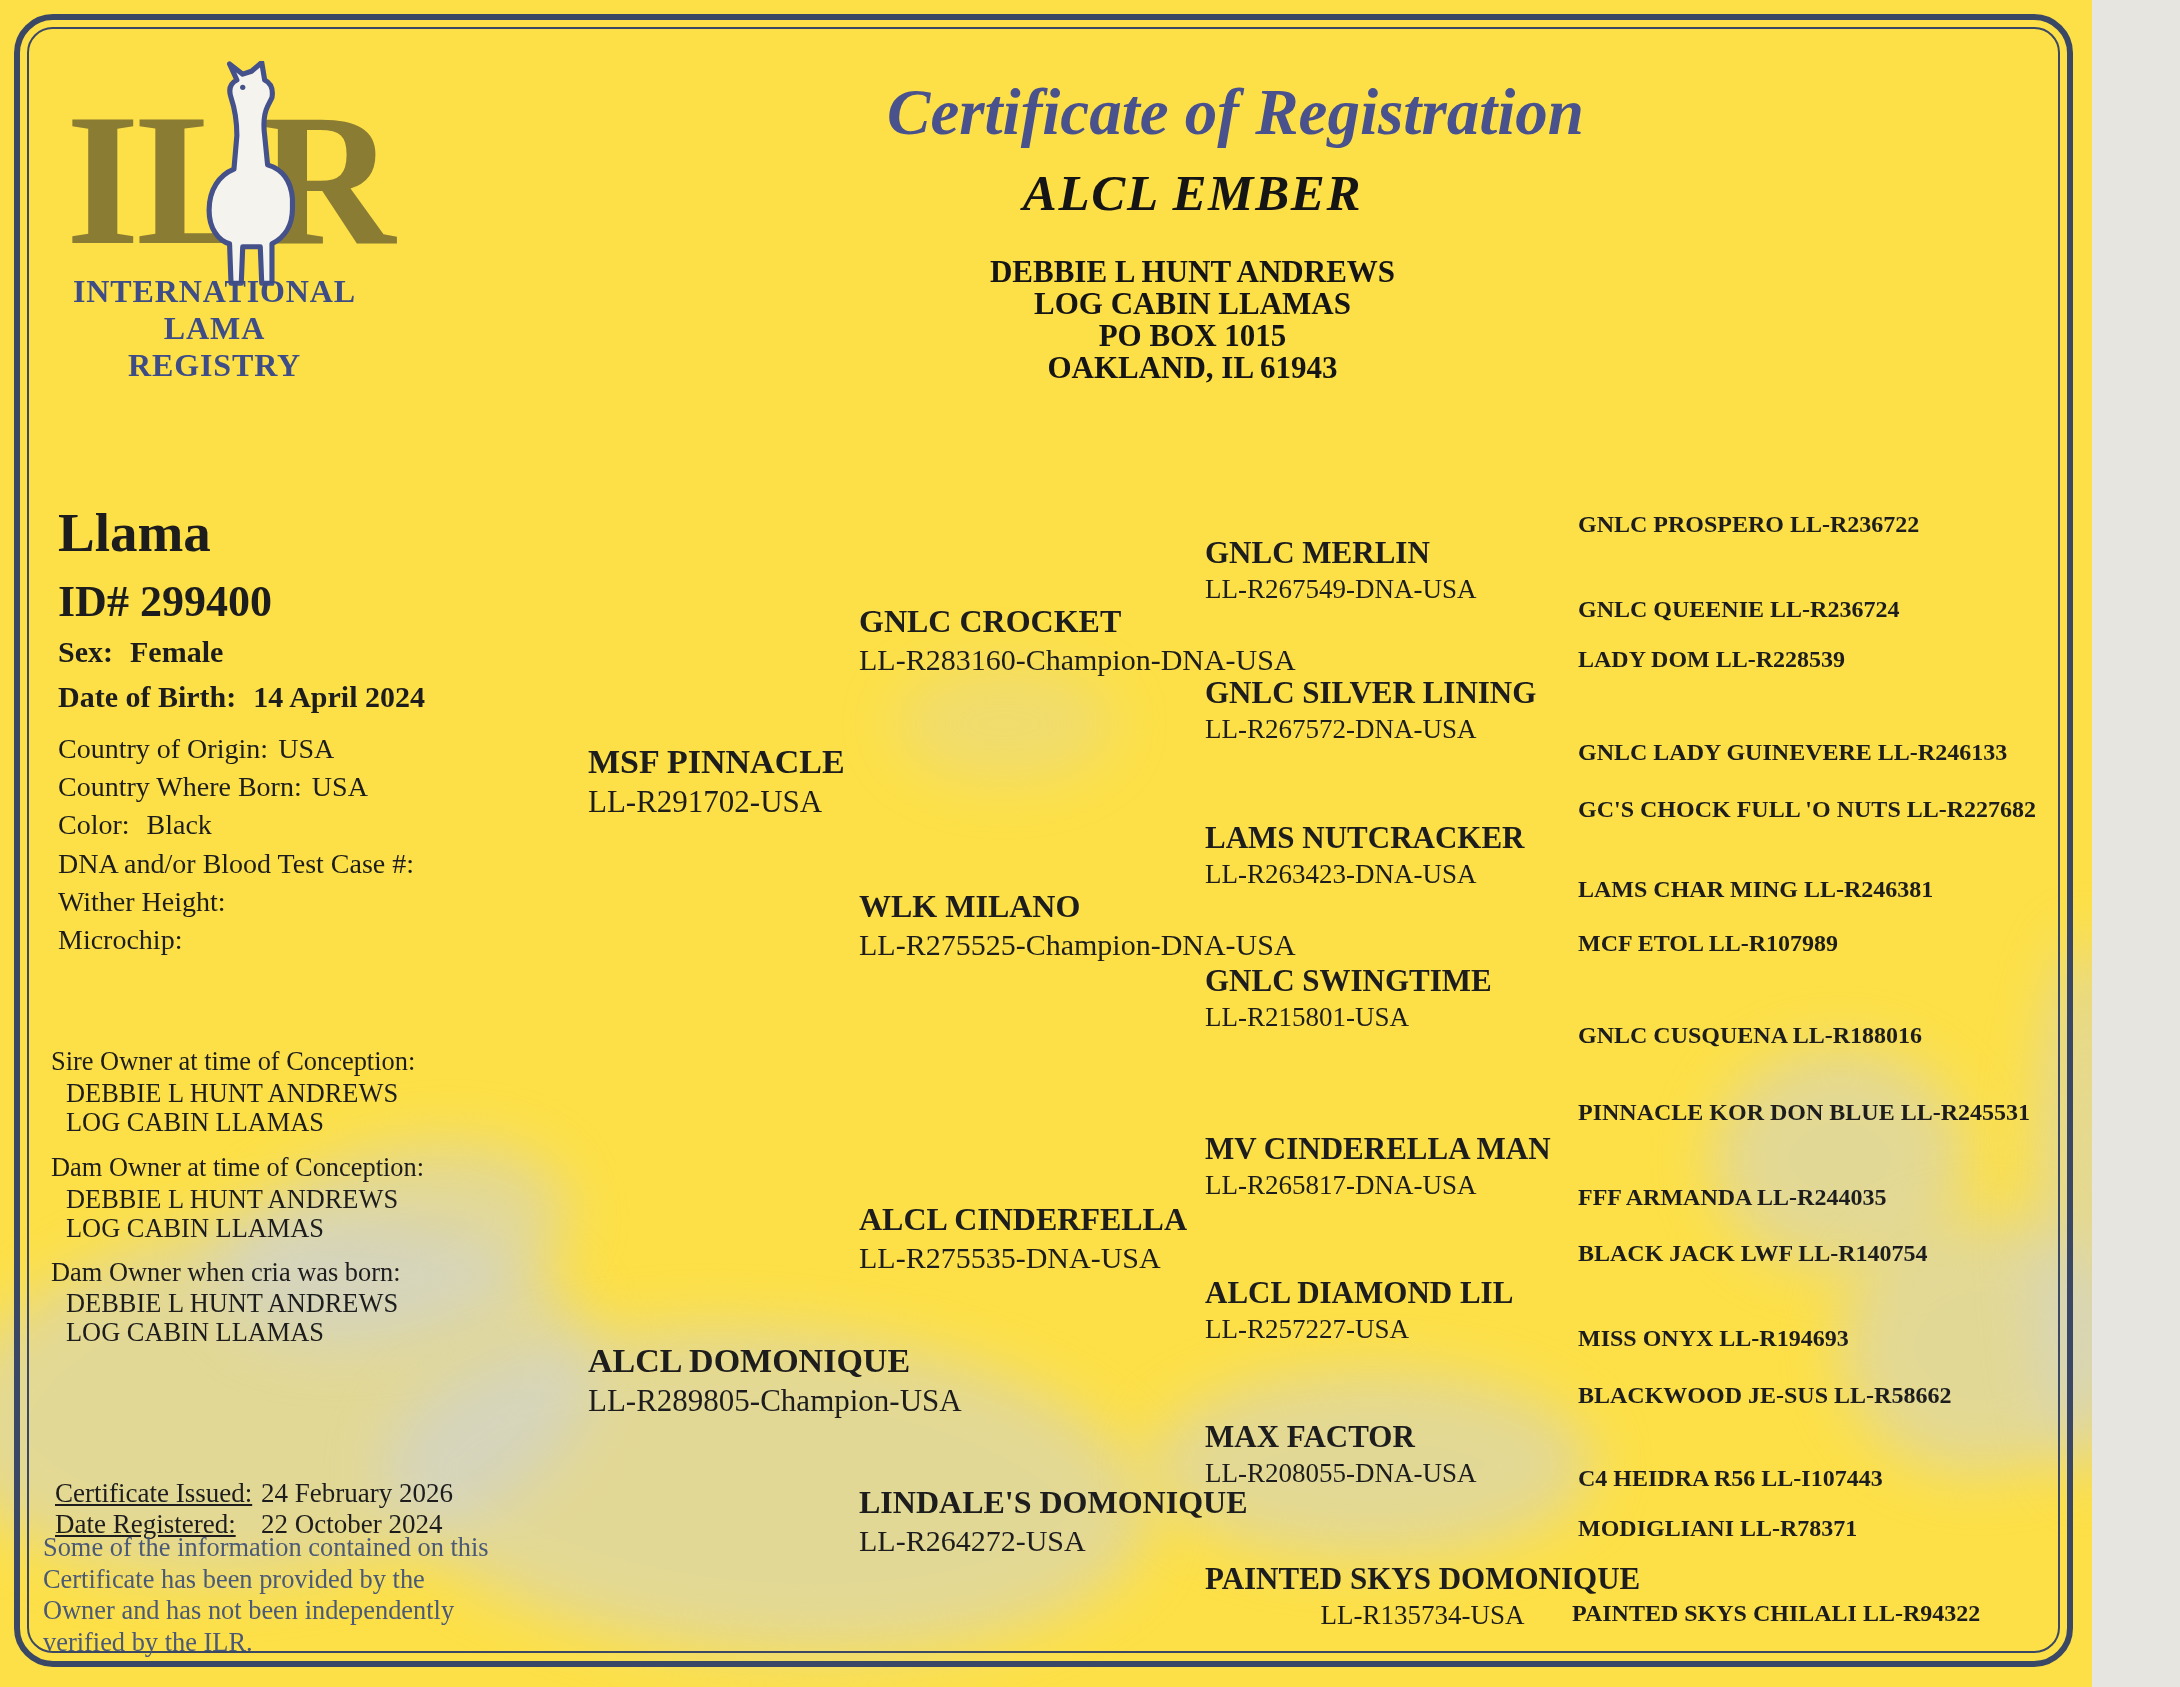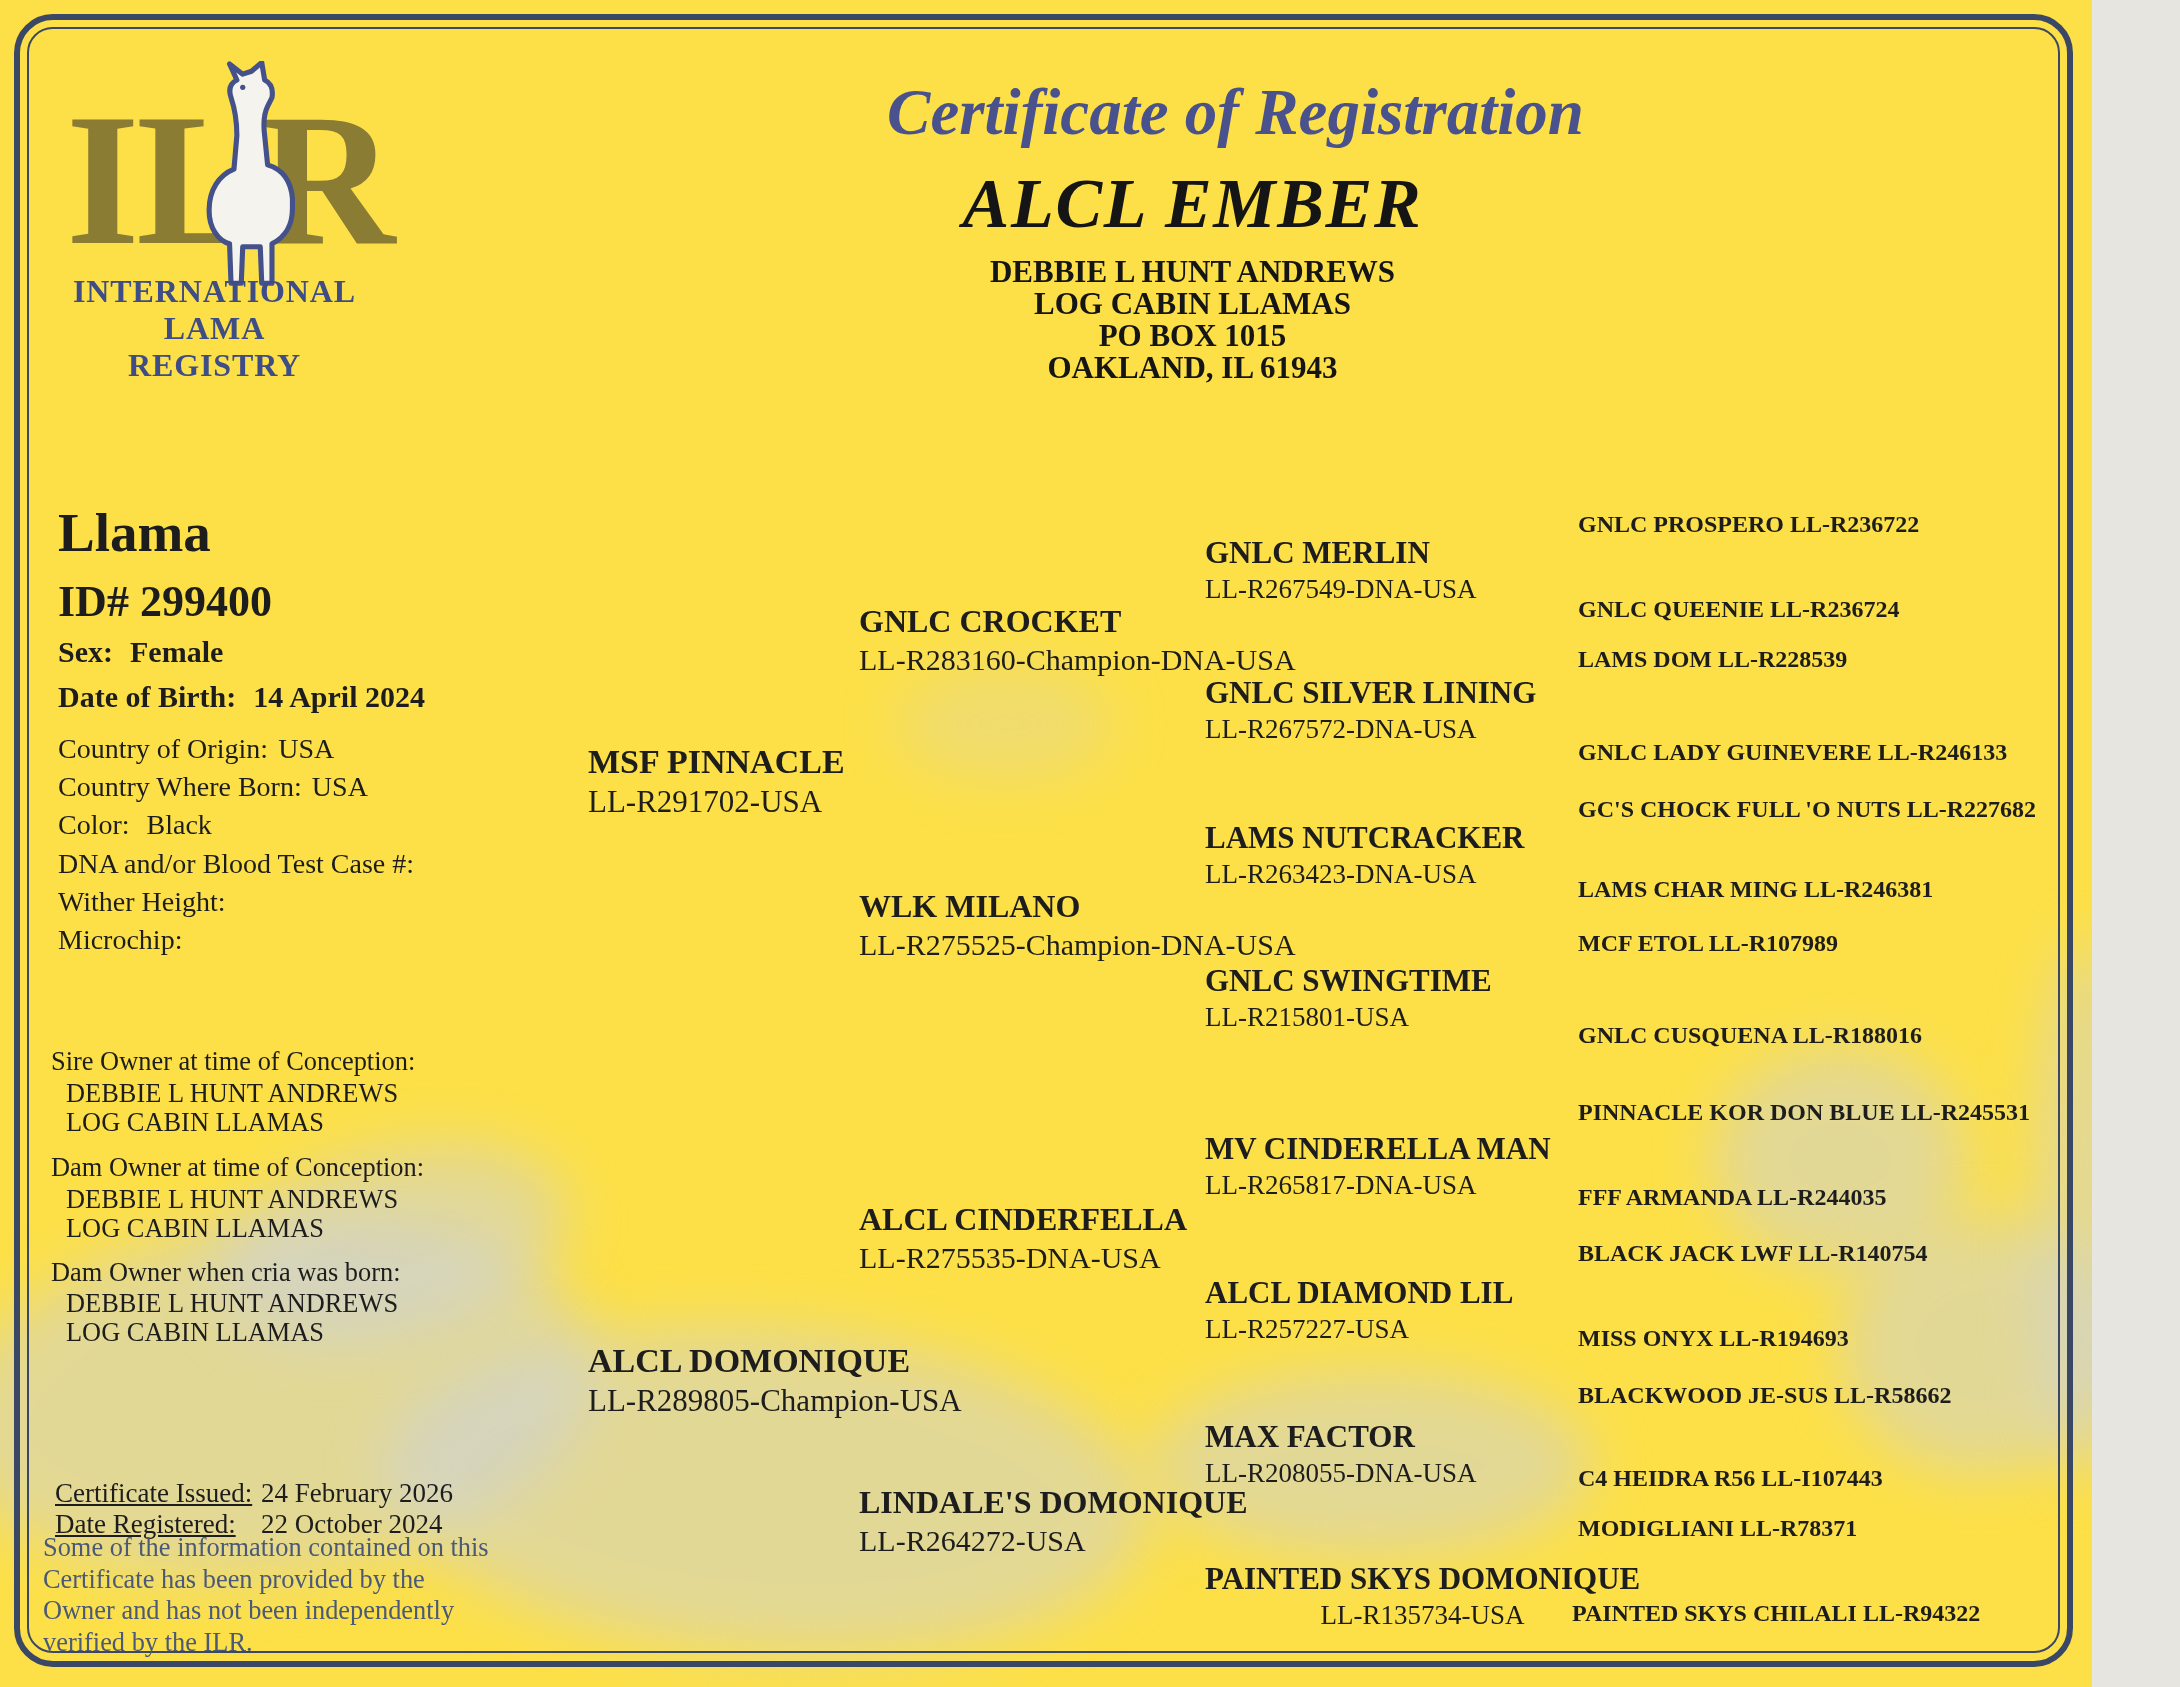"ALCL EMBER" .animal-name { font-size: 70px -> 51px }
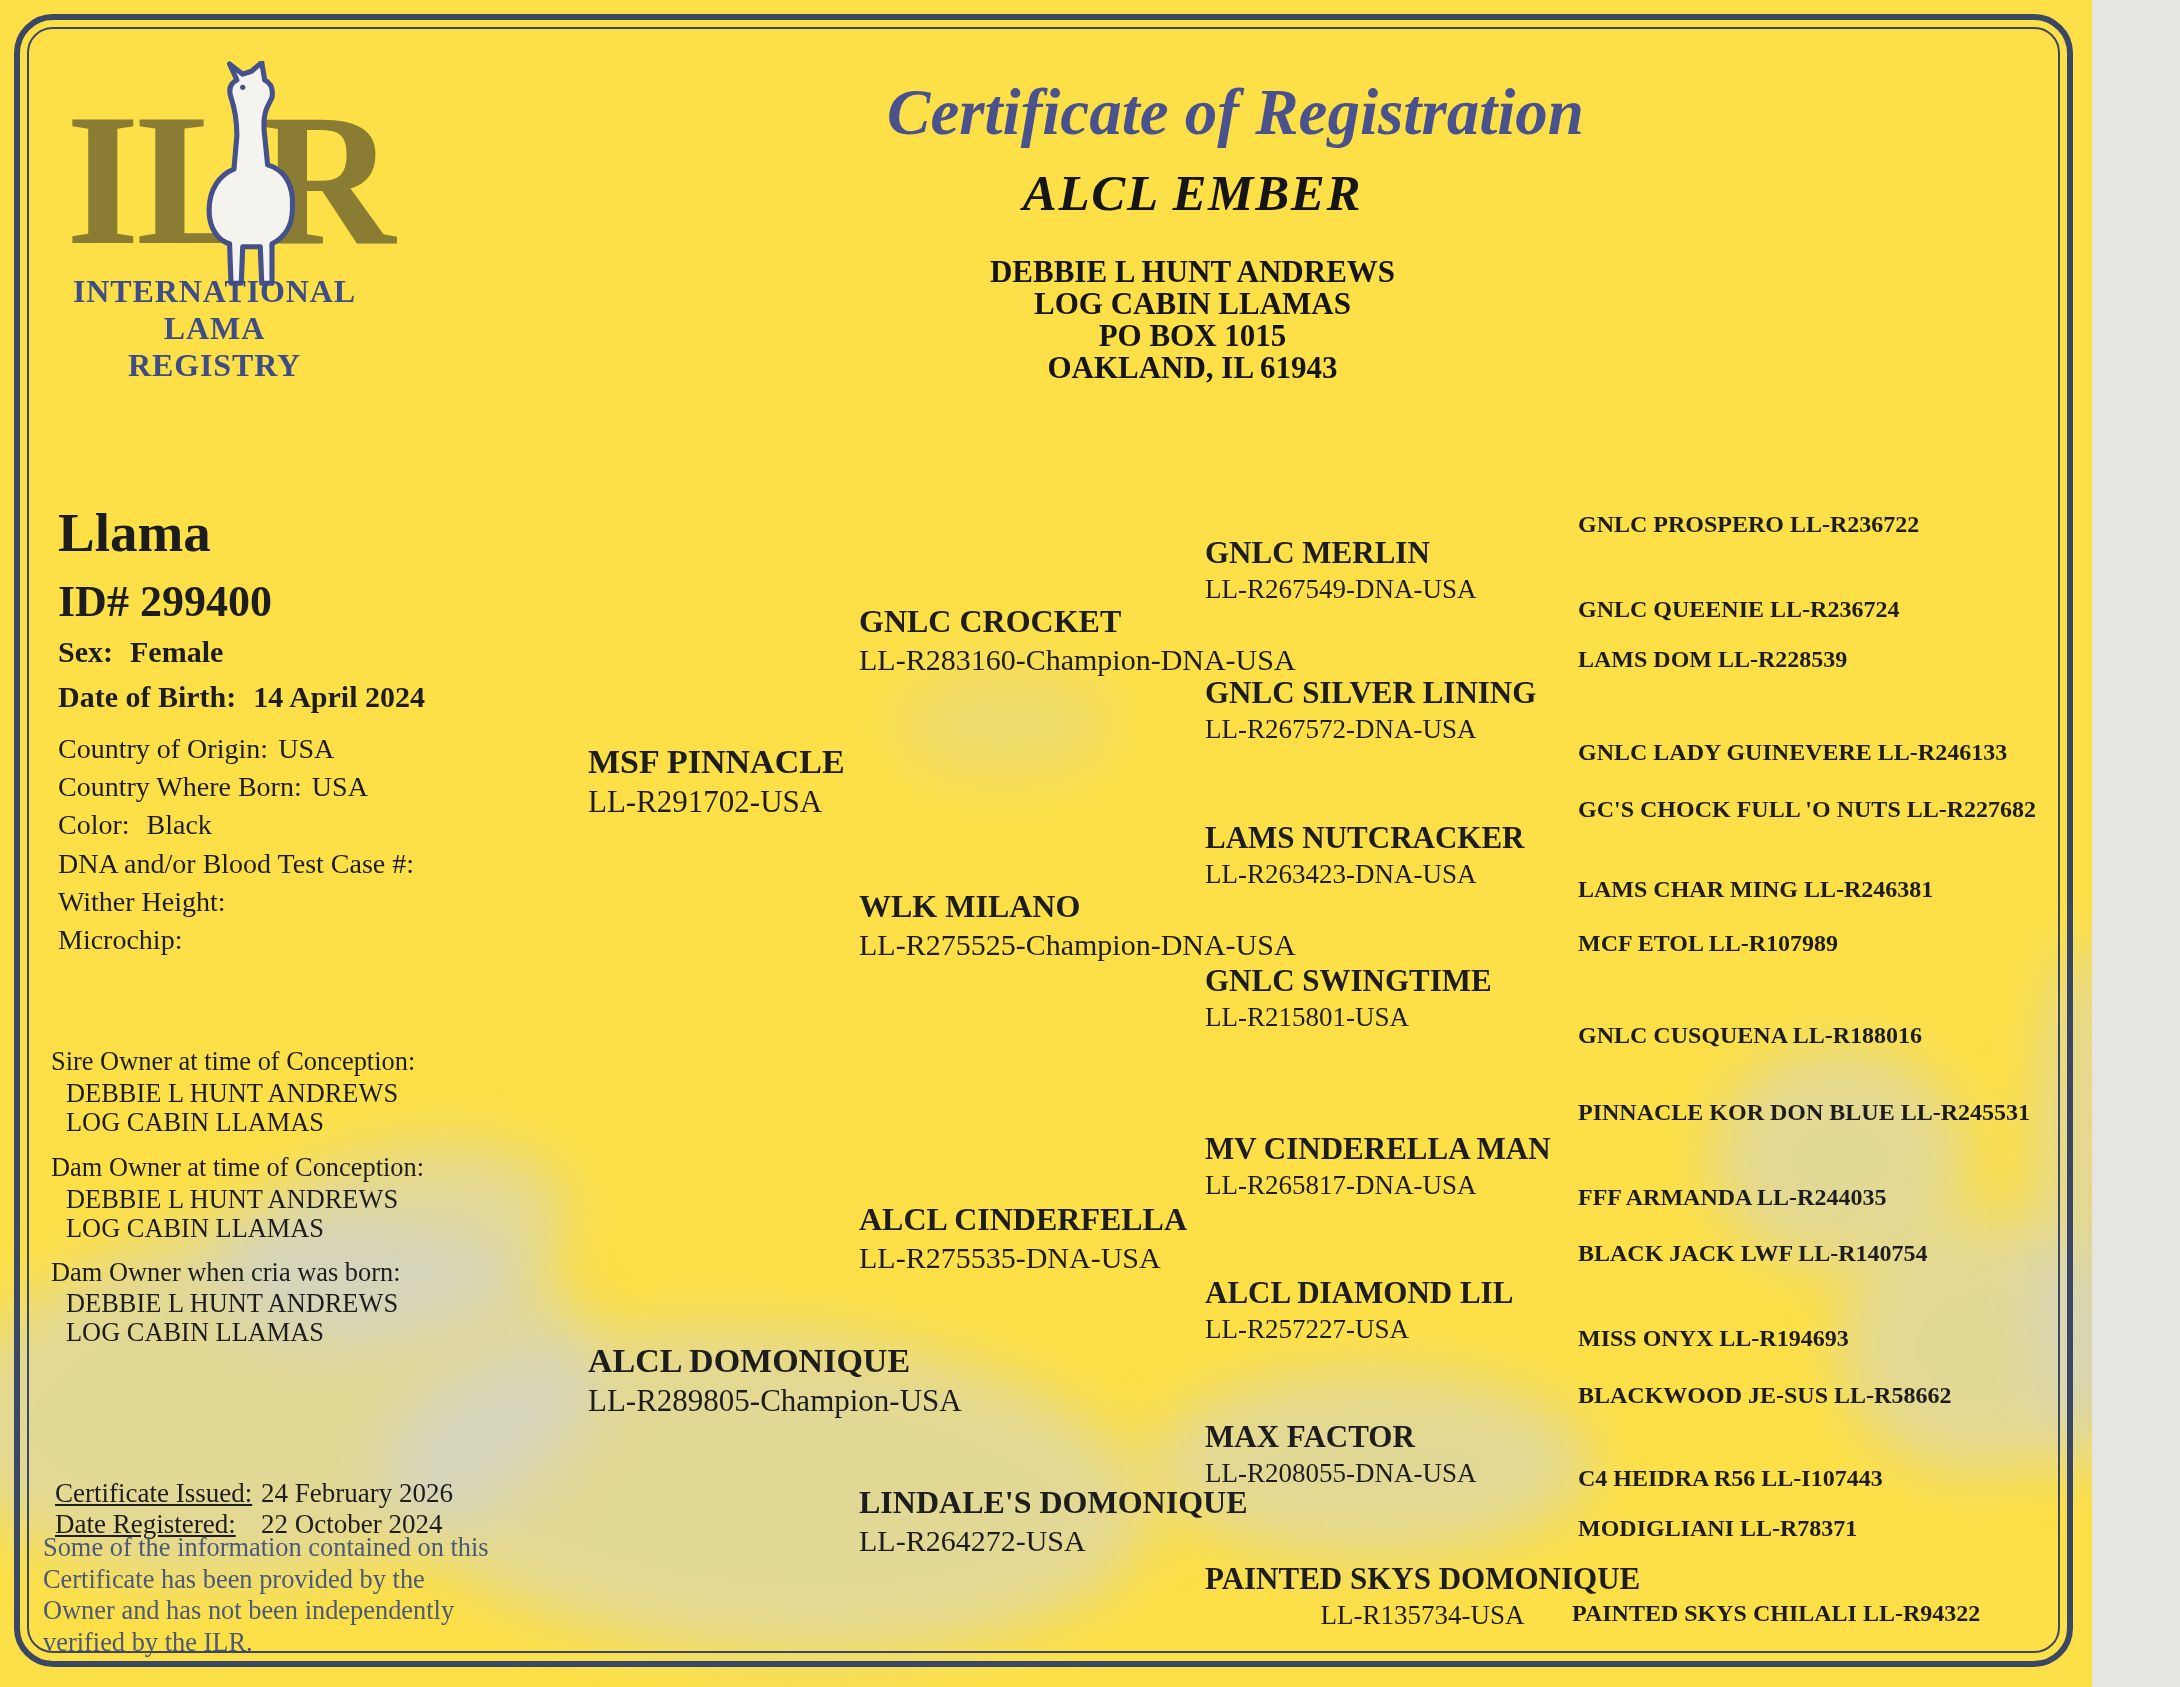"LAMS DOM LL-R228539" div.g4line { text: LAMS -> LADY }
